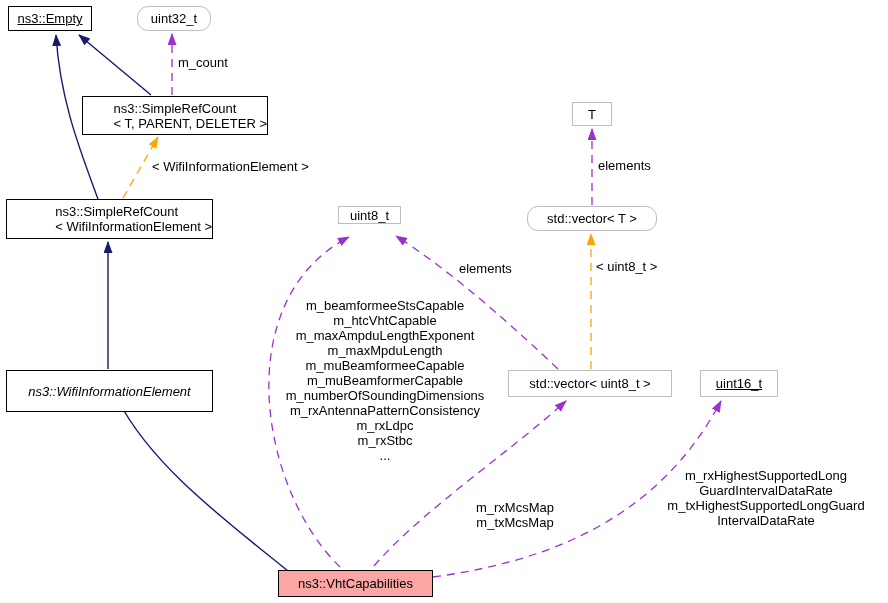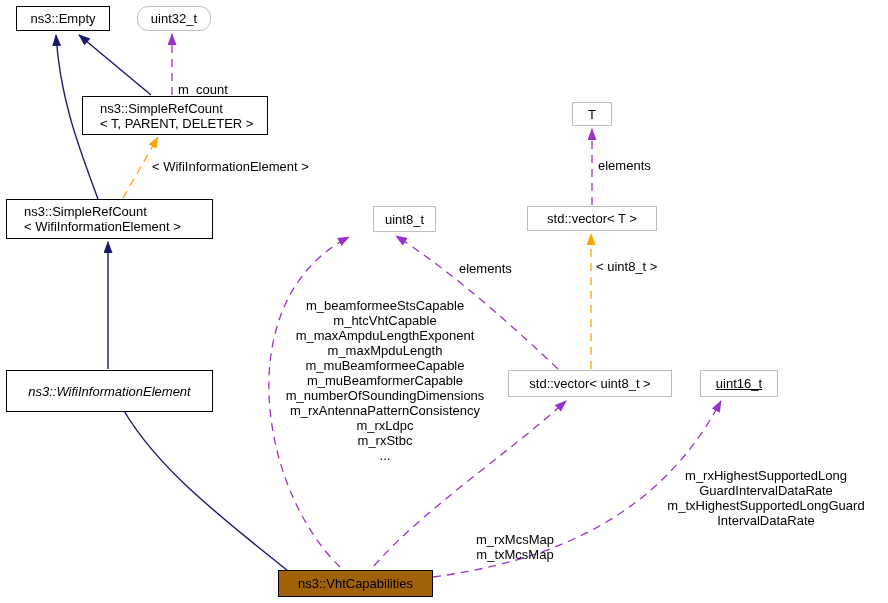"ns3::Empty" div.node { left: 16px -> 8px; text-decoration: none -> underline; width: 94px -> 84px }
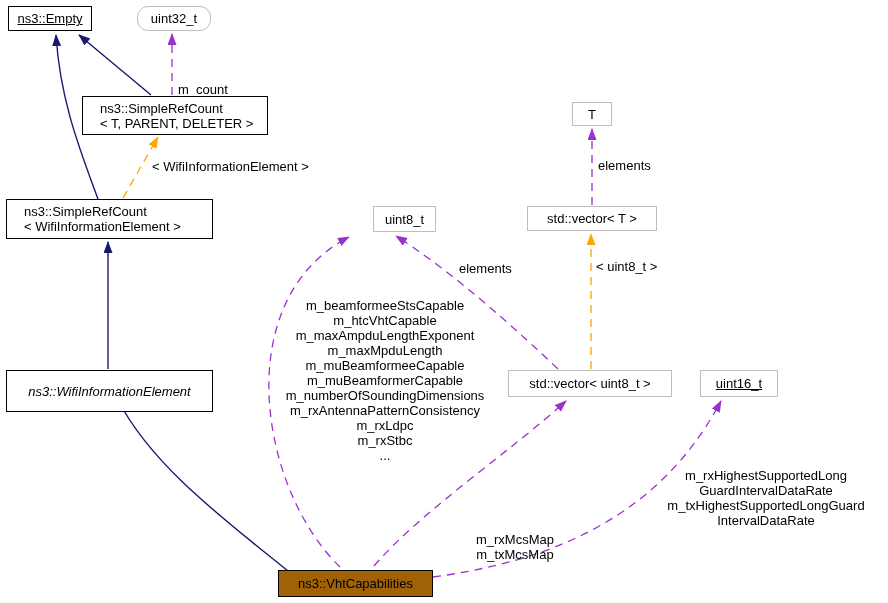"m_count" div.edge-label { margin-top: 27px -> none }
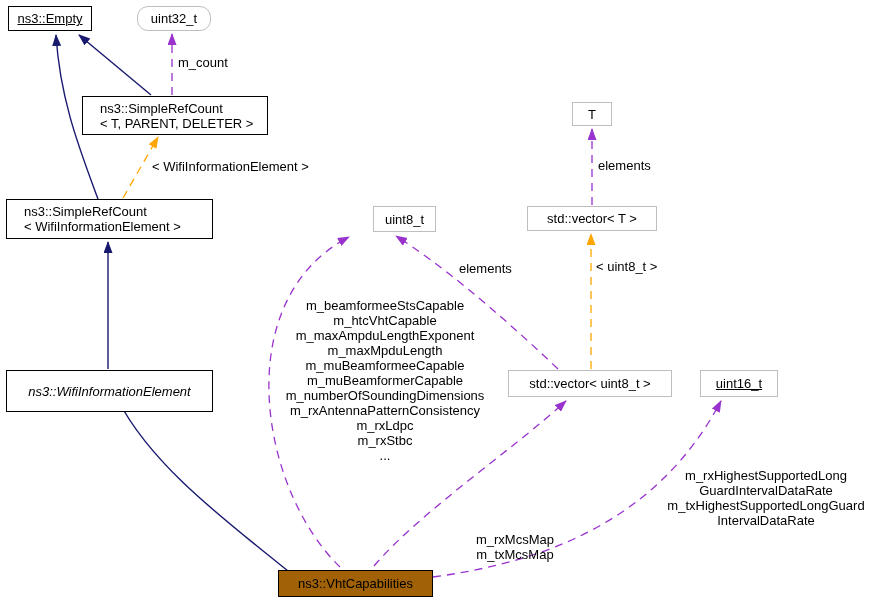"ns3::SimpleRefCount" .node.twoline { justify-content: flex-start -> flex-end }
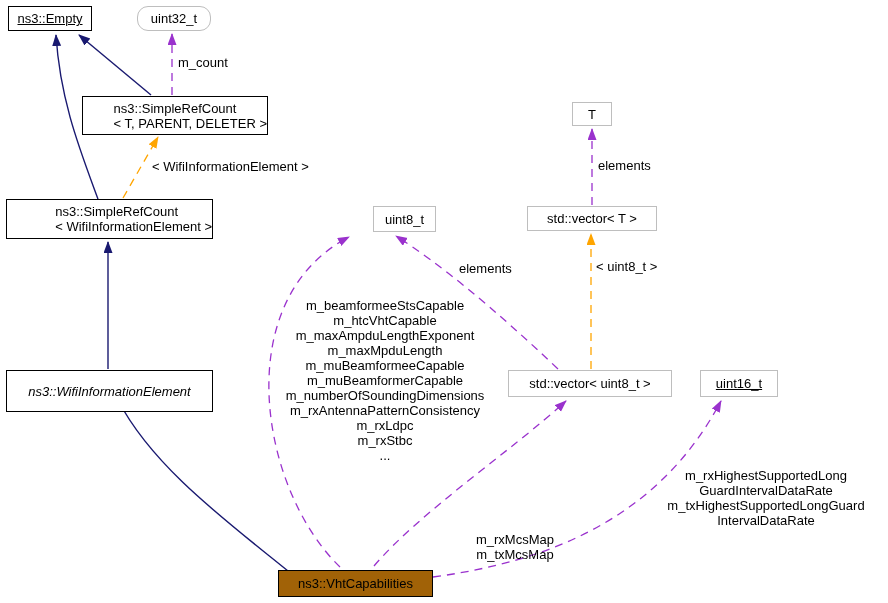"uint8_t" div.node { height: 26px -> 18px; margin-left: 35px -> none }
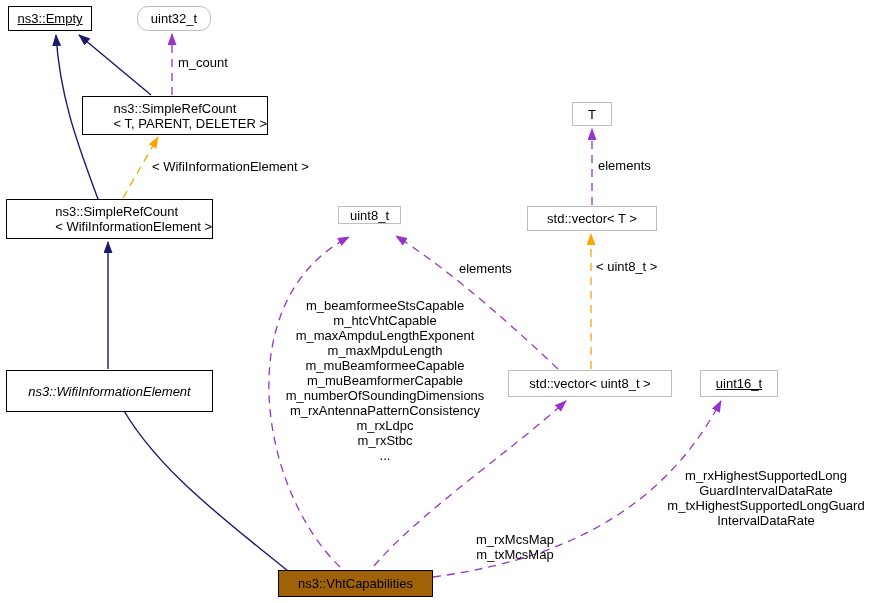"std::vector< T >" div.node { border-radius: none -> 11px }
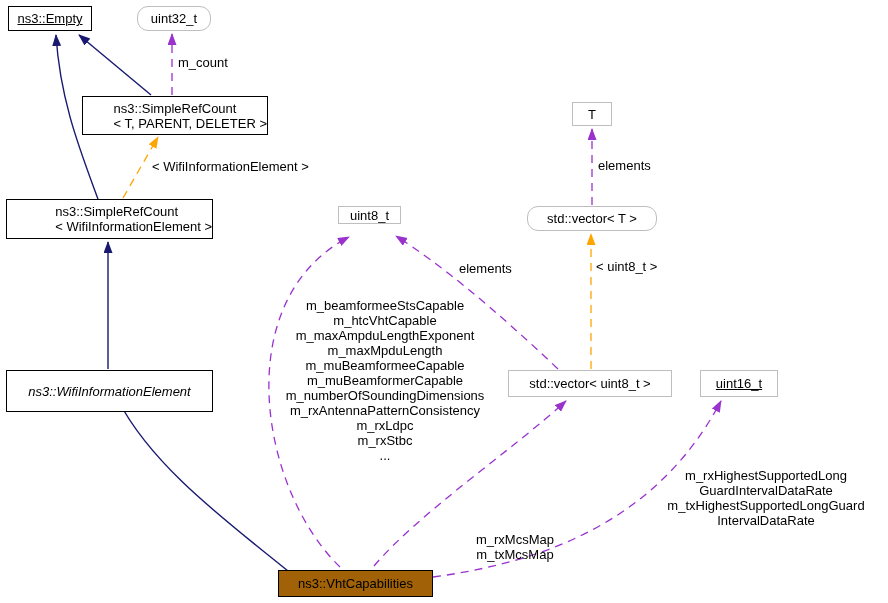"m_rxMcsMap" div.edge-label { margin-top: 32px -> none }
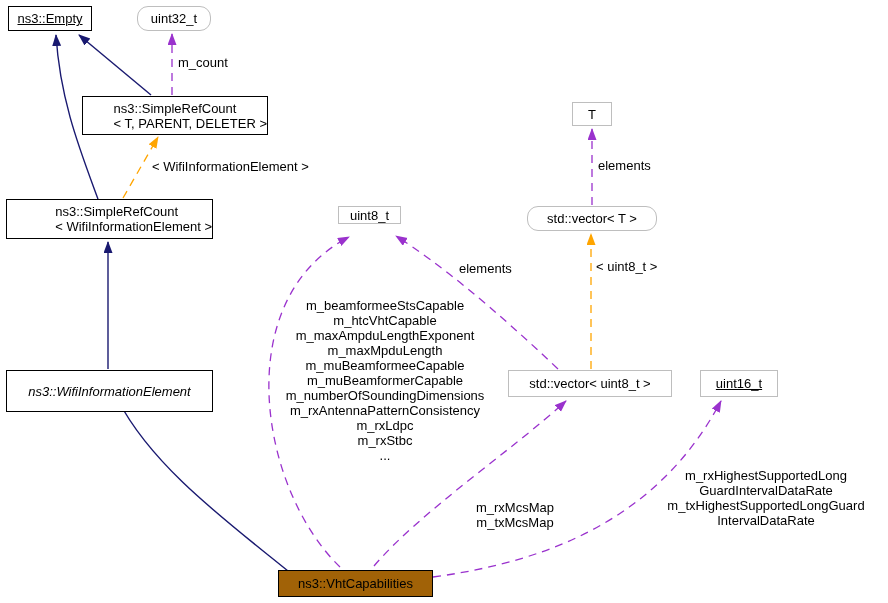"ns3::VhtCapabilities" .node.focus { background: #a16207 -> #fca5a5 }
